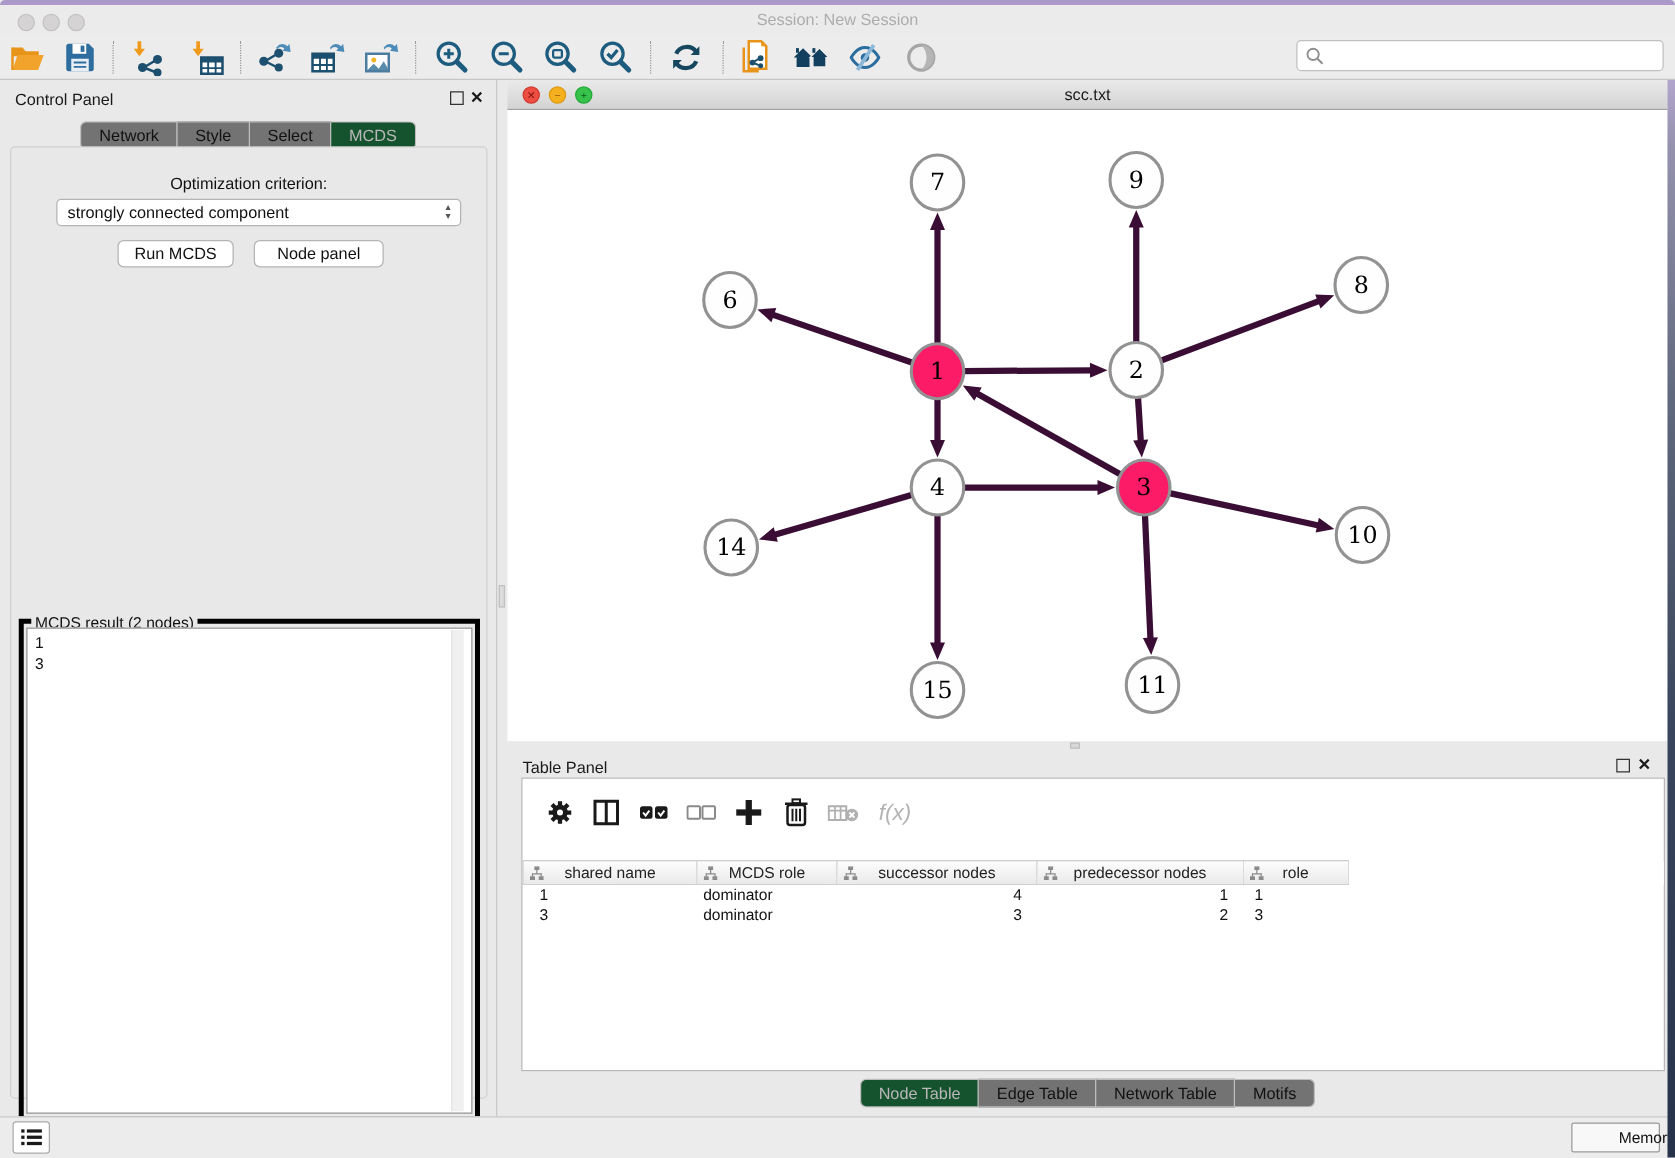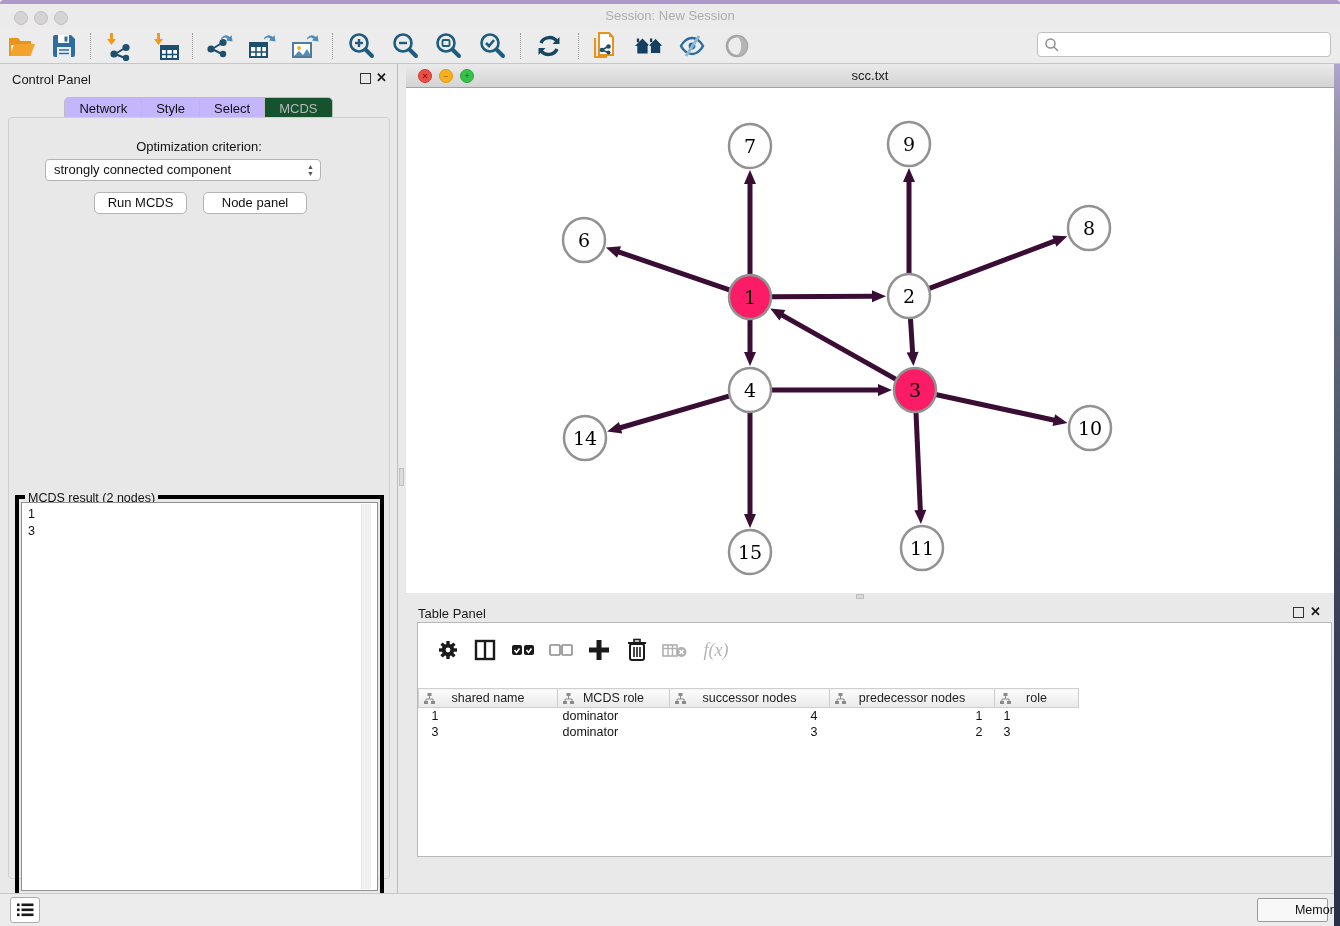"Network" .tab { background: #c4b5fd -> #737373 }
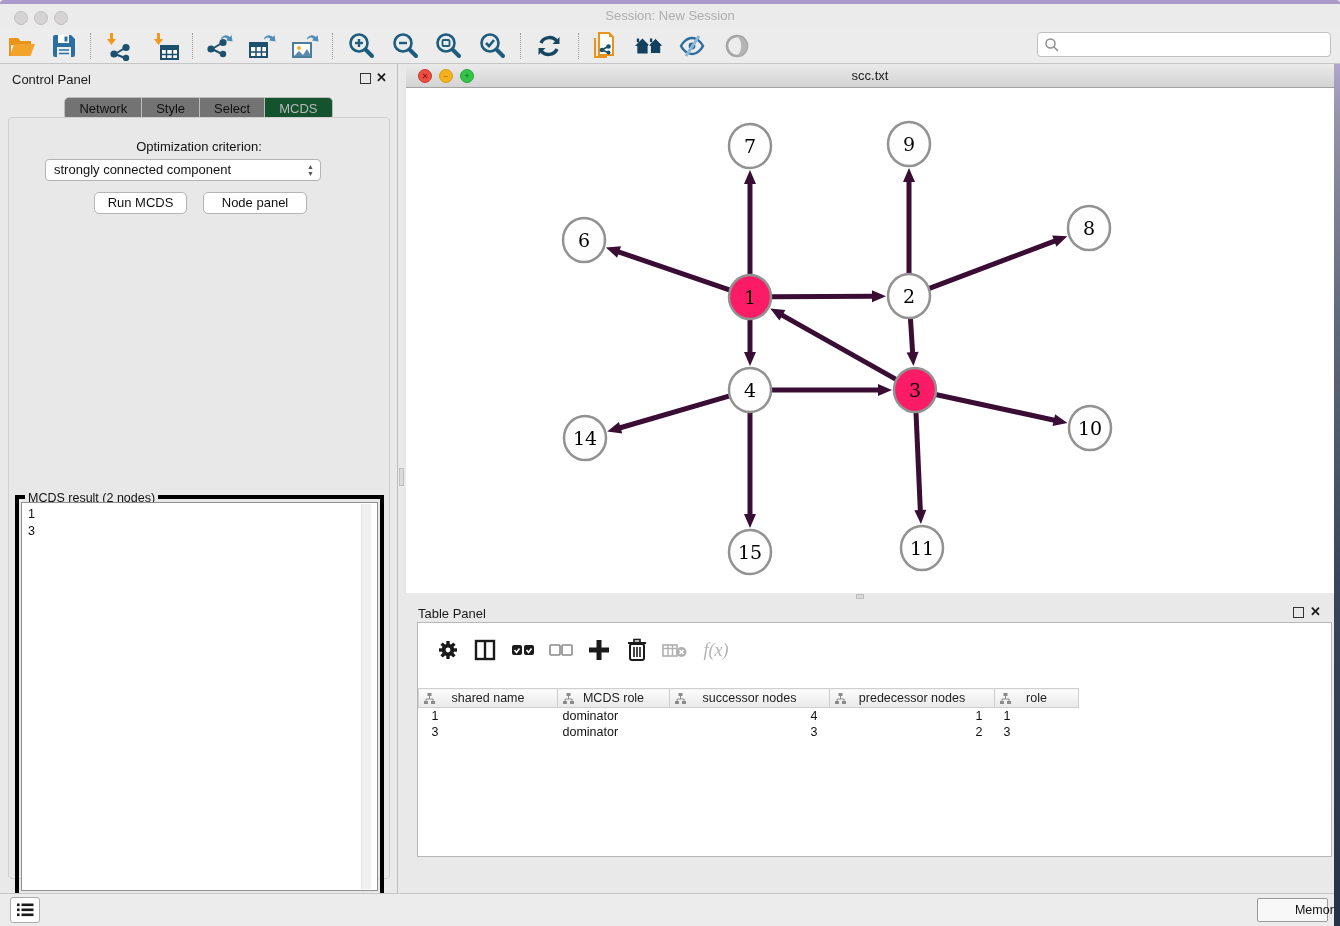"strongly connected component" #opt-select { width: 276px -> 324px }
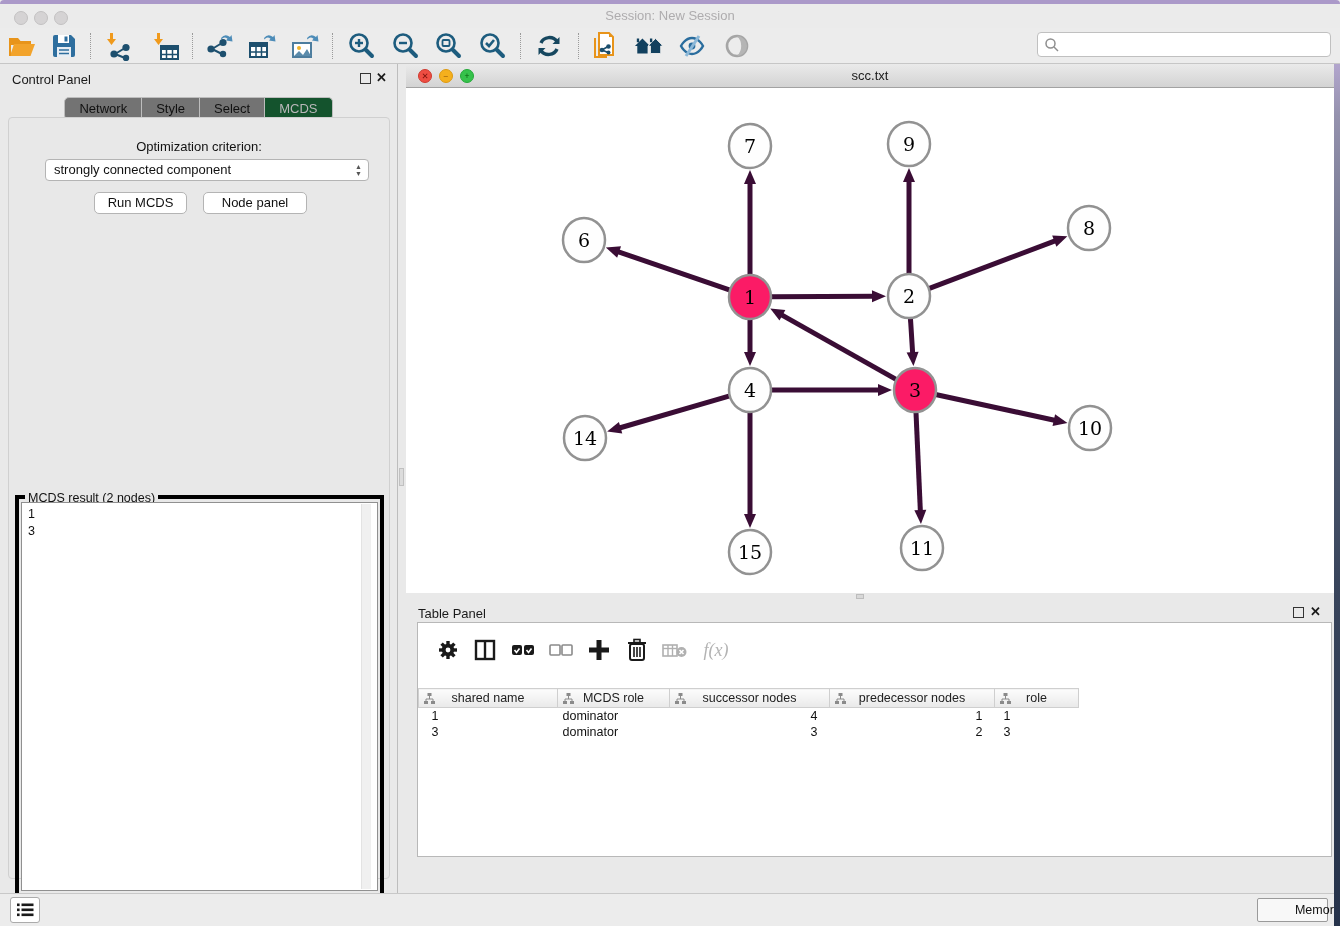"f(x)" span { font-family: Liberation Serif, serif -> Liberation Sans, sans-serif }
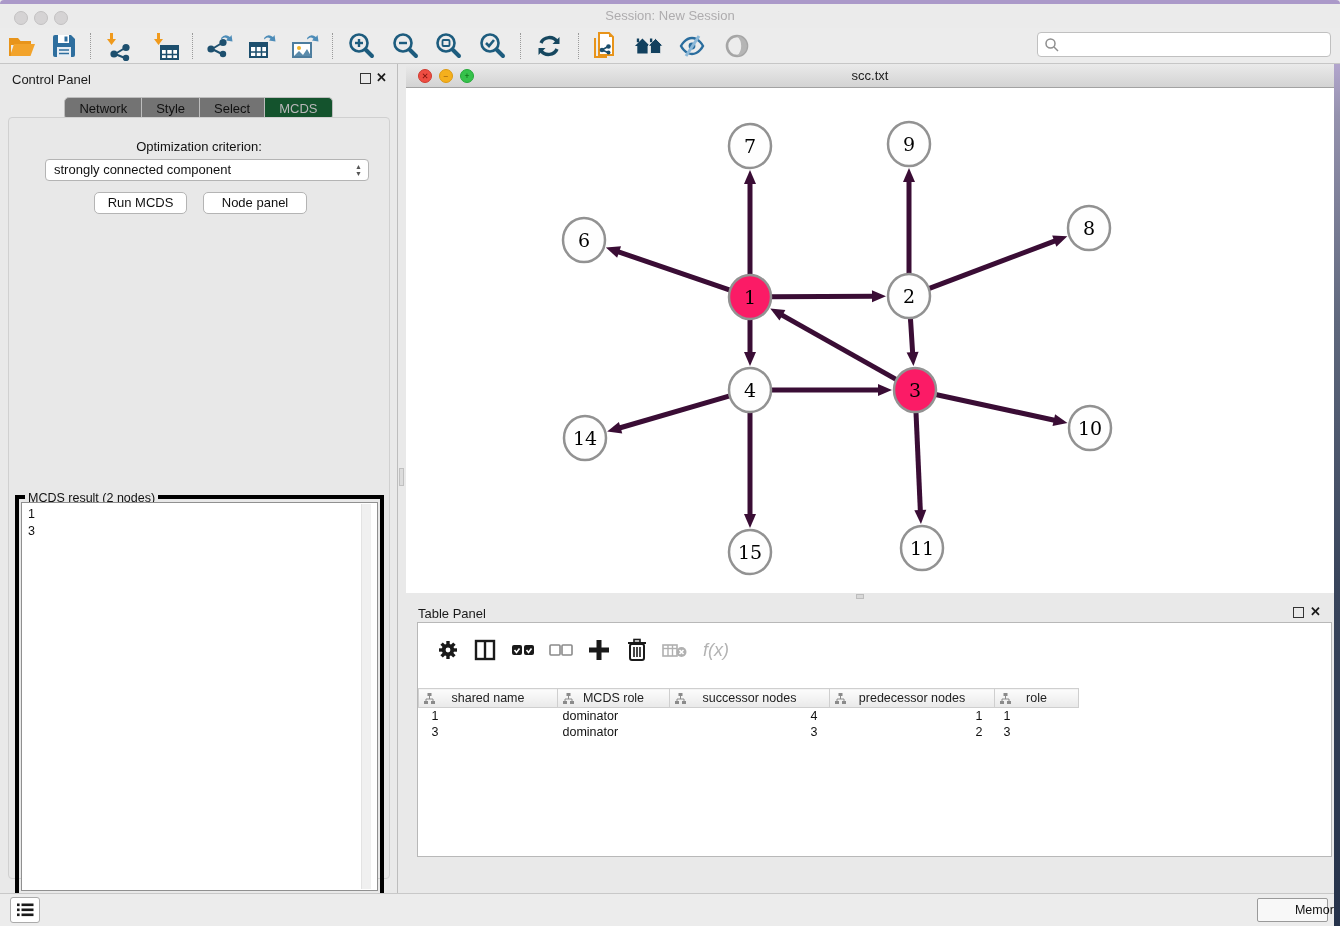"Node Table" div { html: none -> <div> <div> <div>Node Table</div> <div>Edge Table</div> <div>Network Table</div> <div>Motifs</div> </div> </div> }
